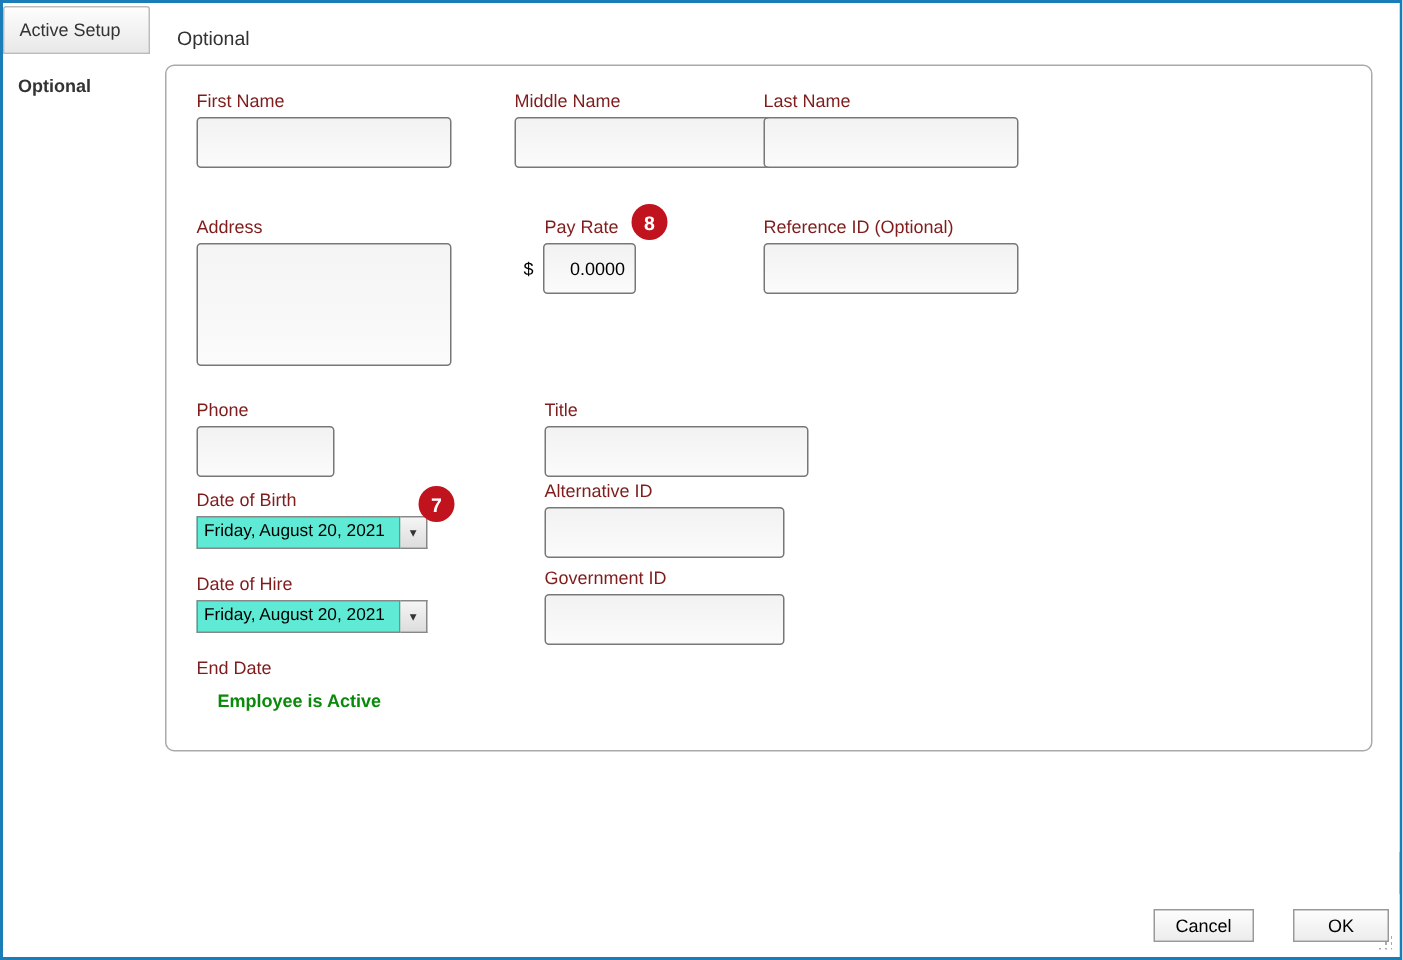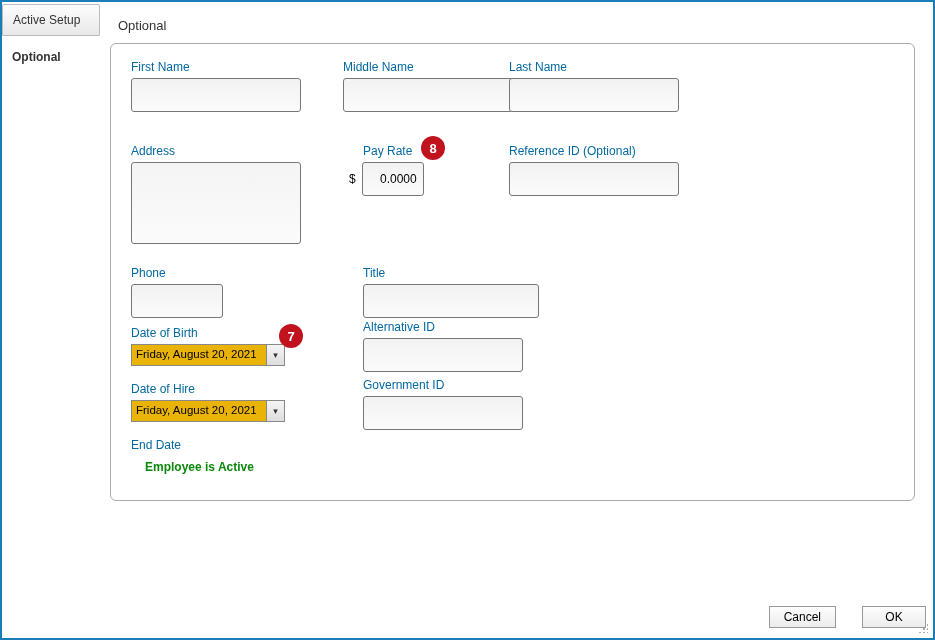"First Name" .label { color: #0369a1 -> #7f1d1d }
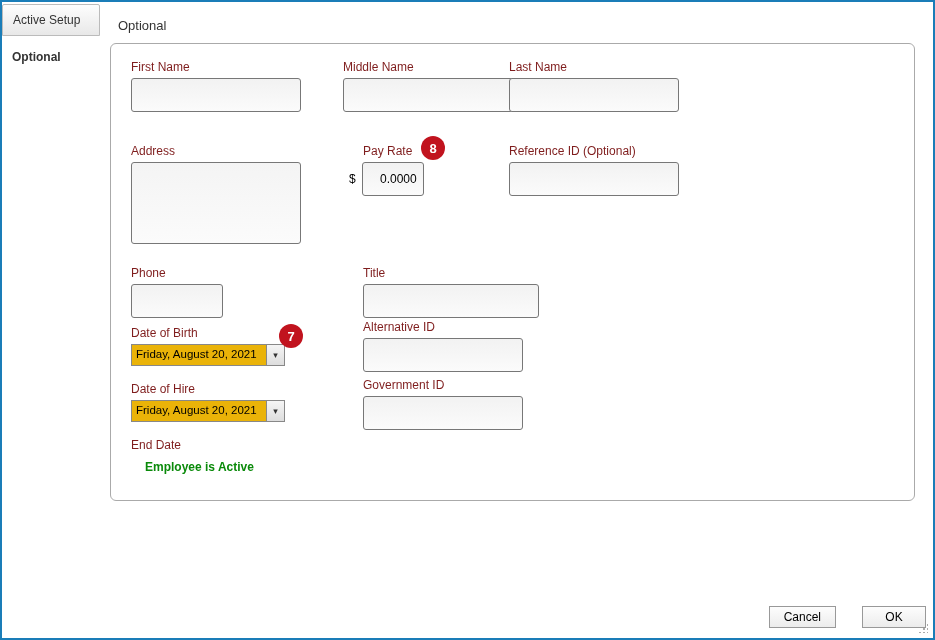"Friday, August 20, 2021" .date-text { background: #eab308 -> #5eead4 }
